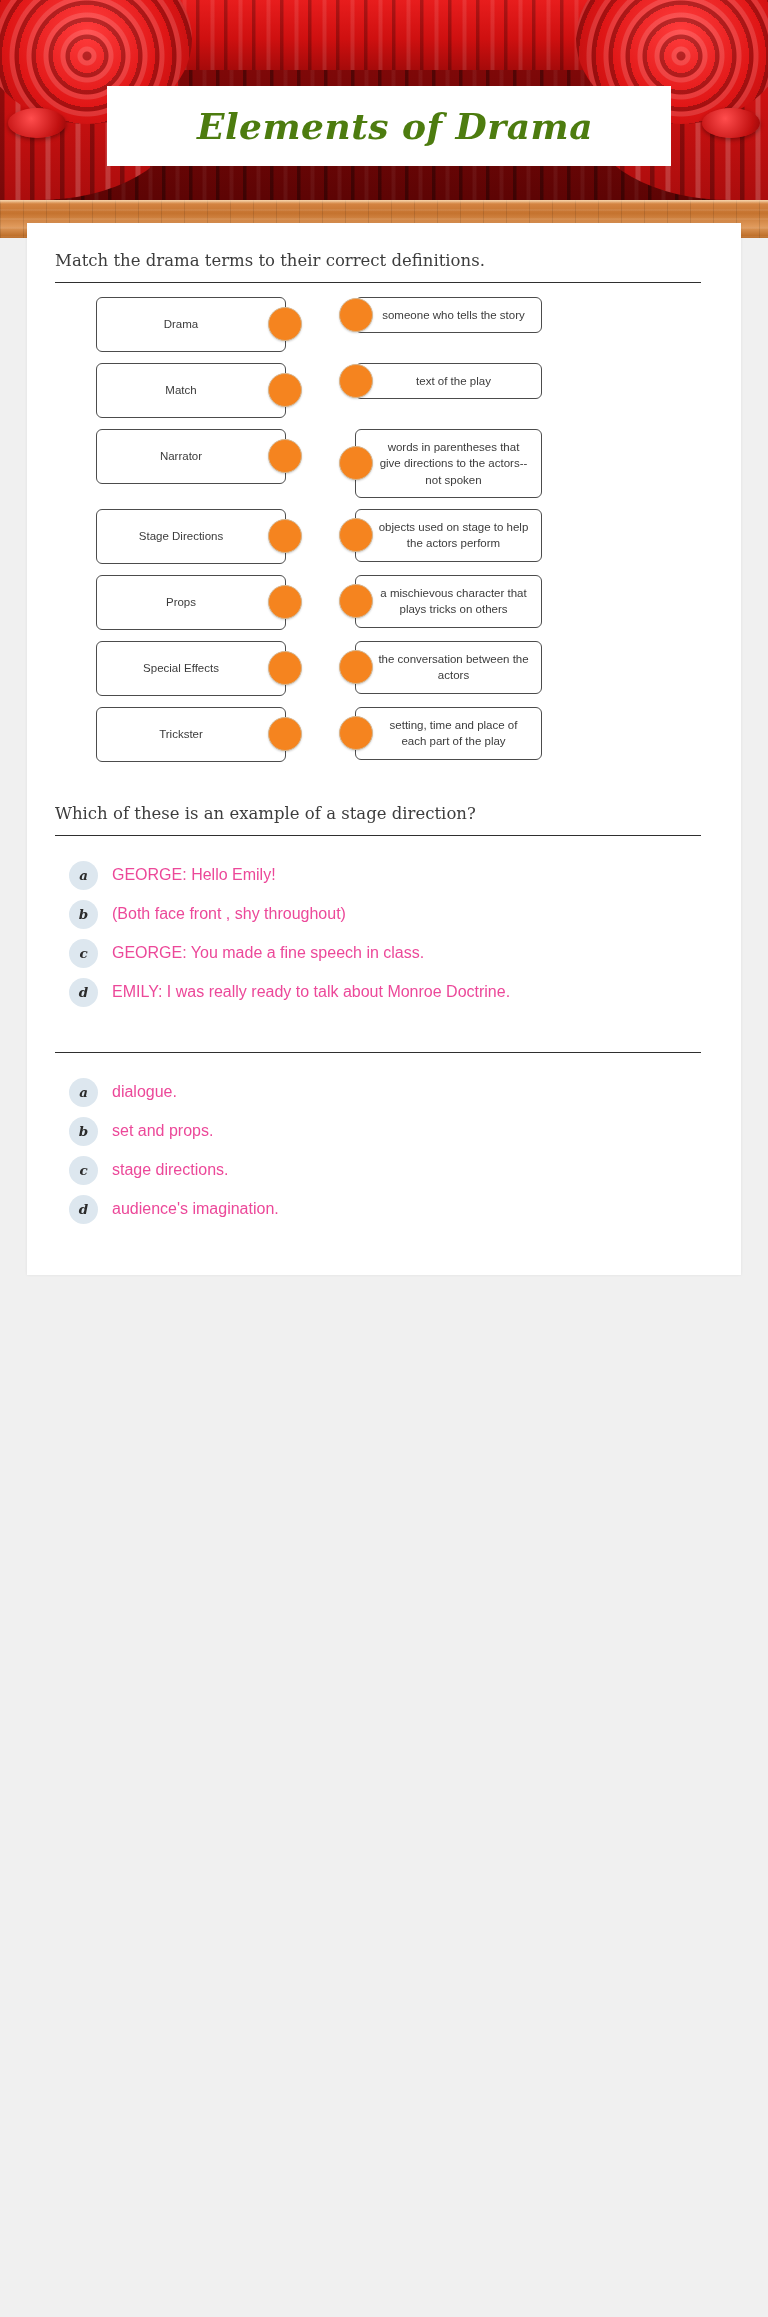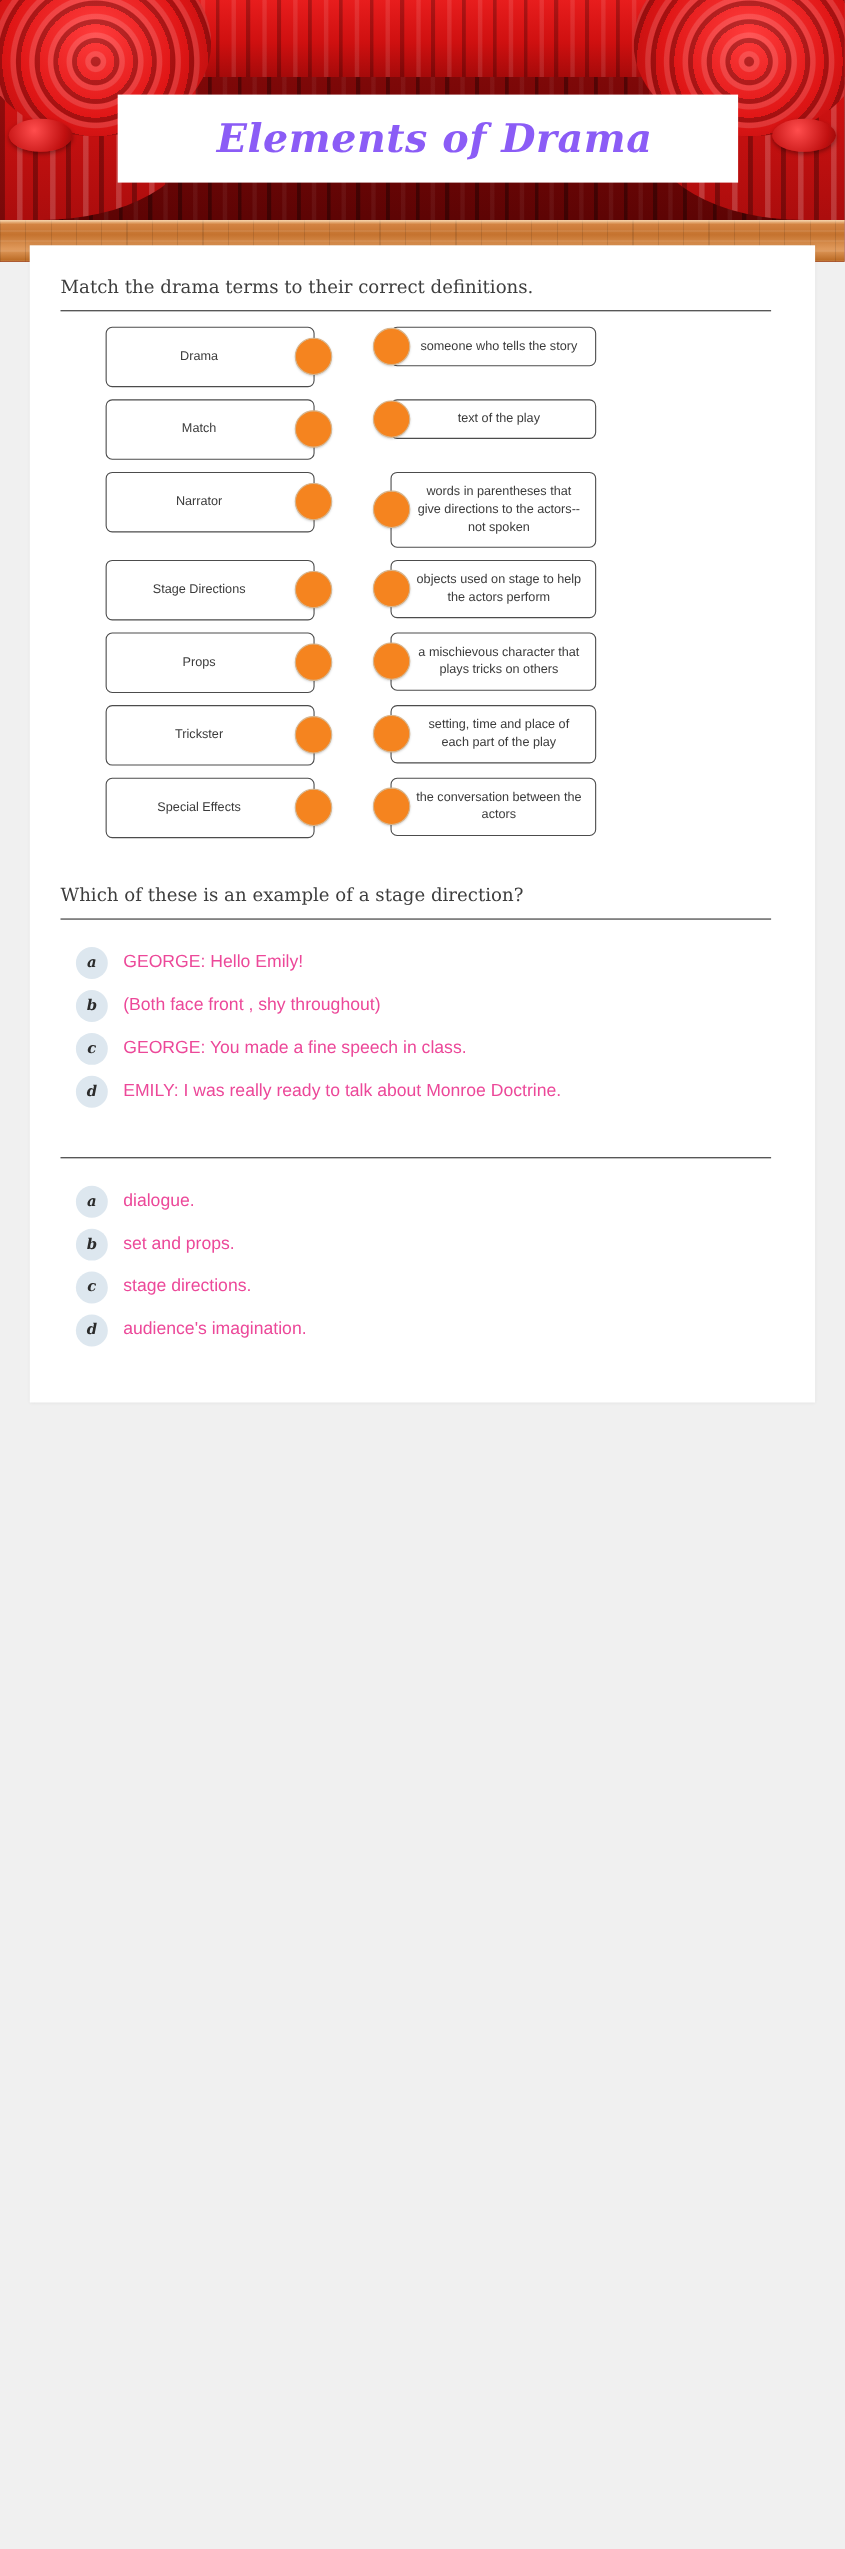"Elements of Drama" .title-plaque h1 { color: #8b5cf6 -> #4d7c0f }
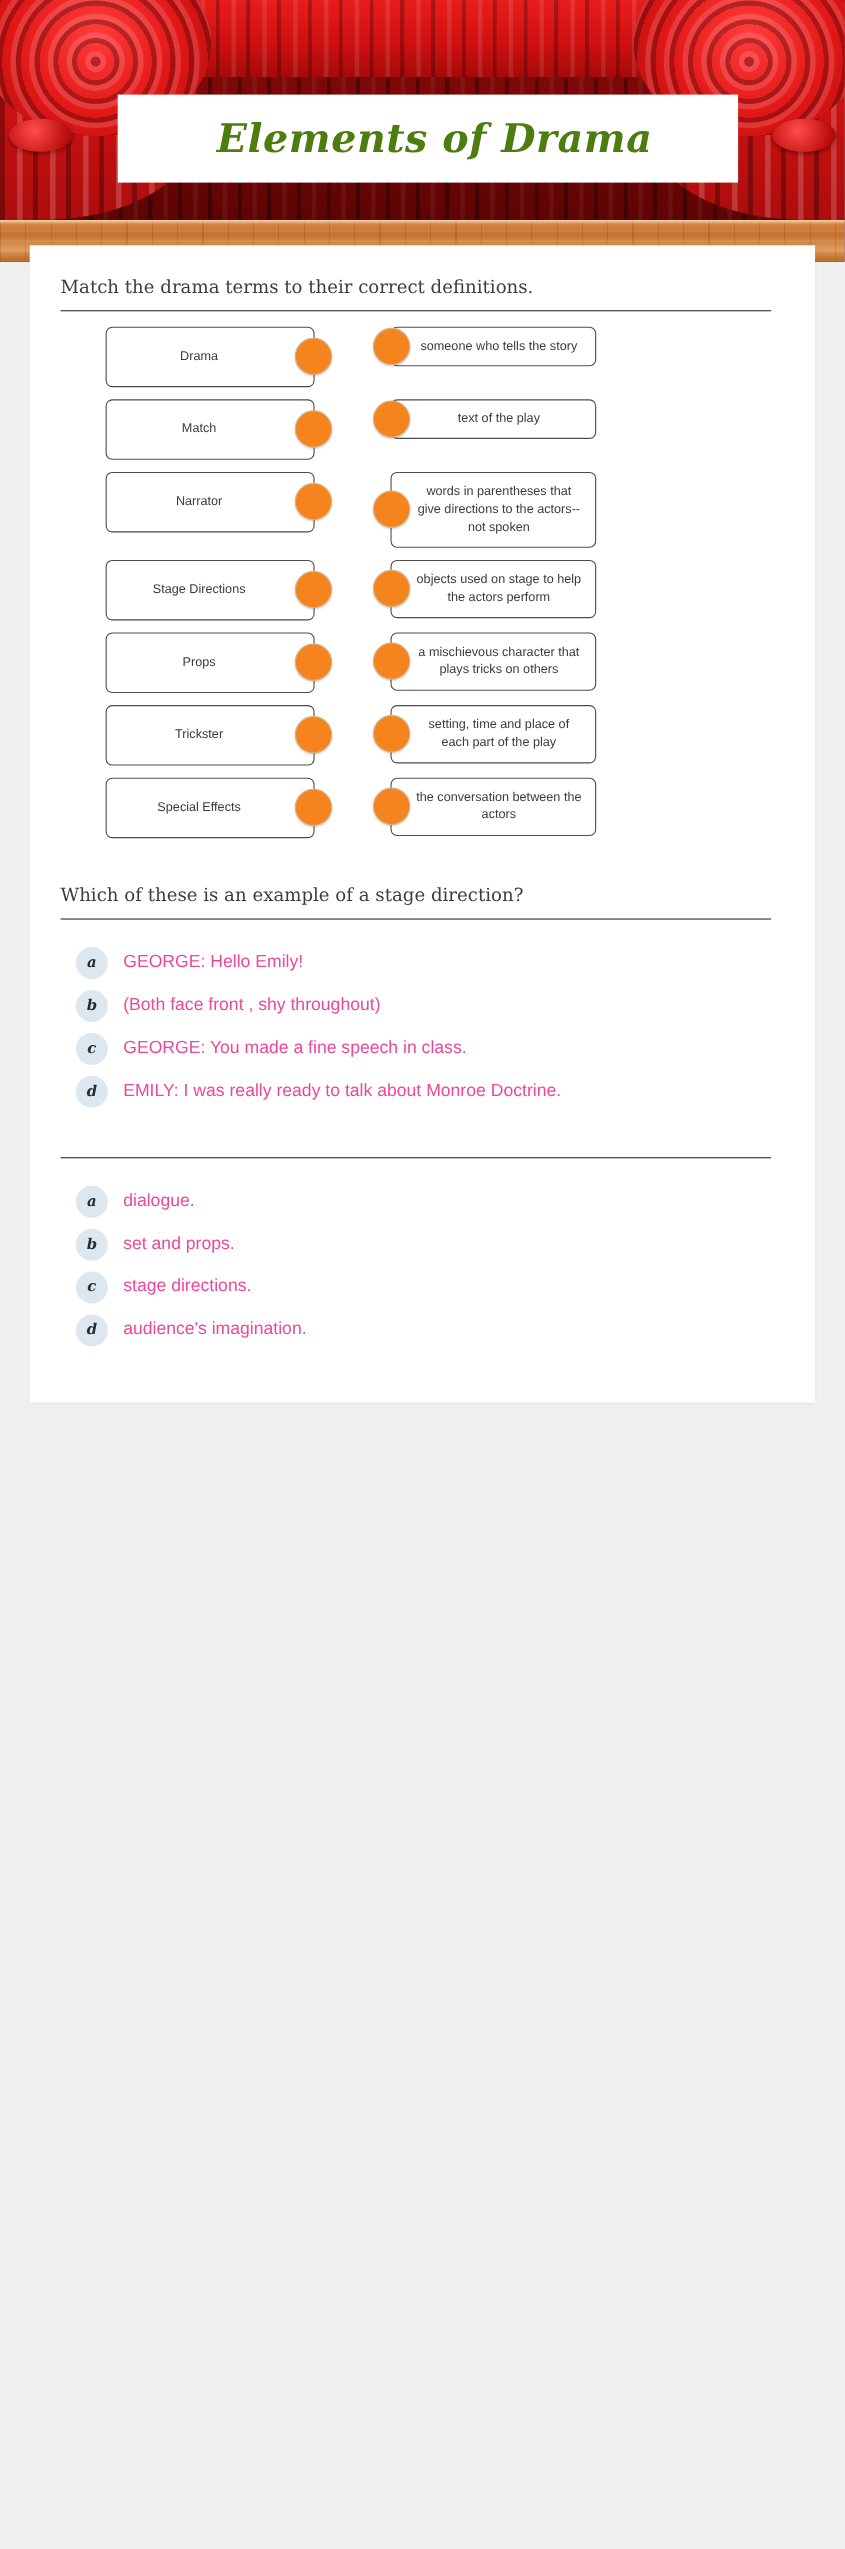"Trickster" div.match-row { order: before "Special Effects" -> after "Special Effects" }
